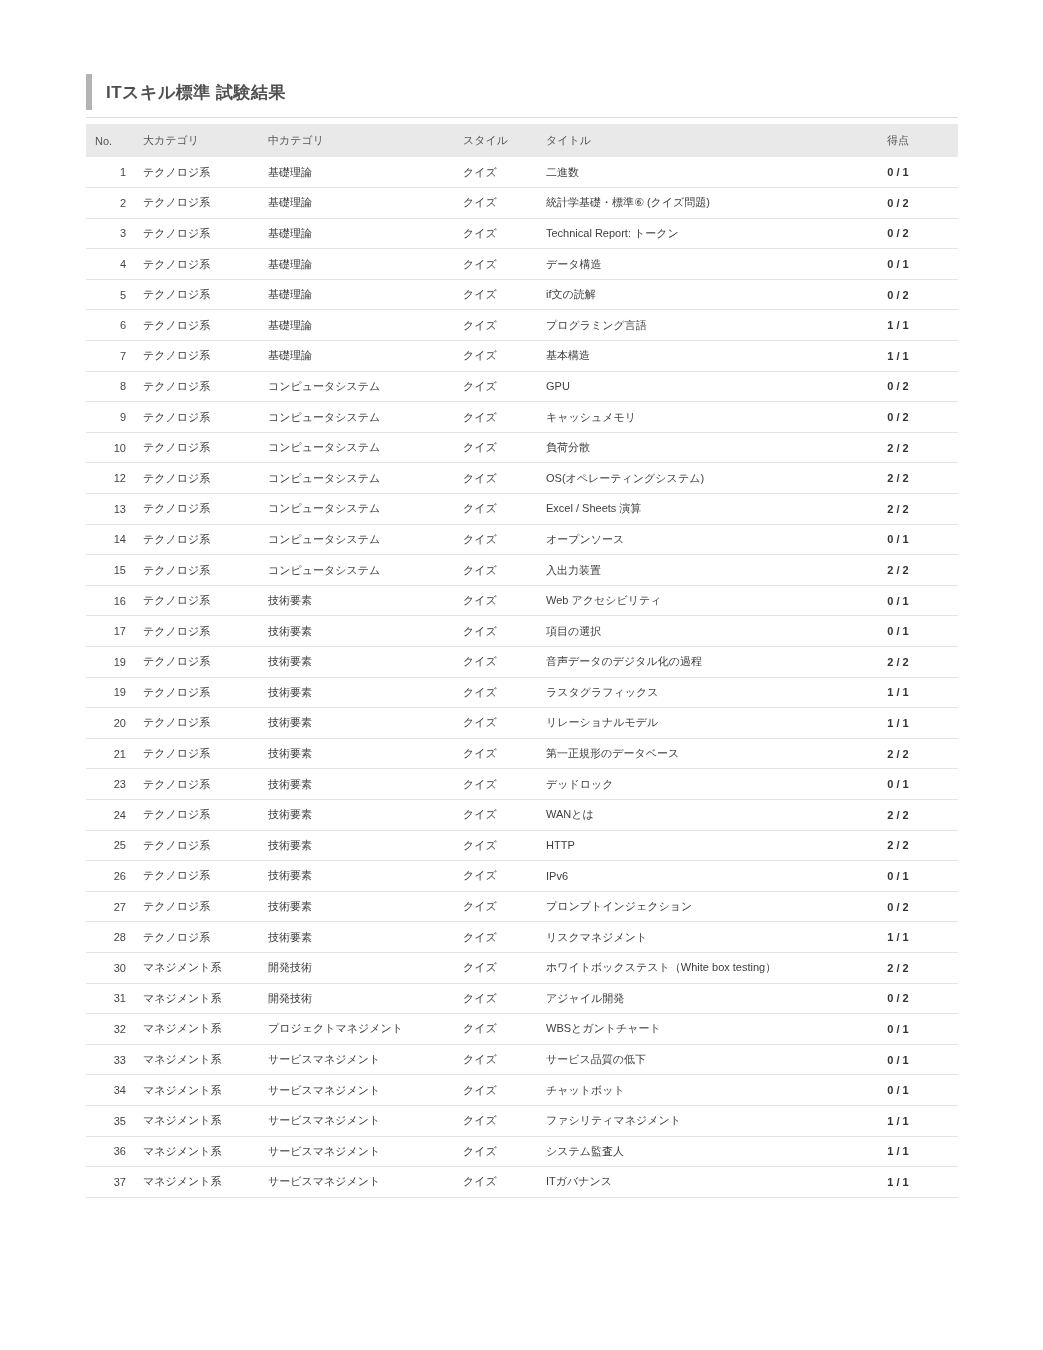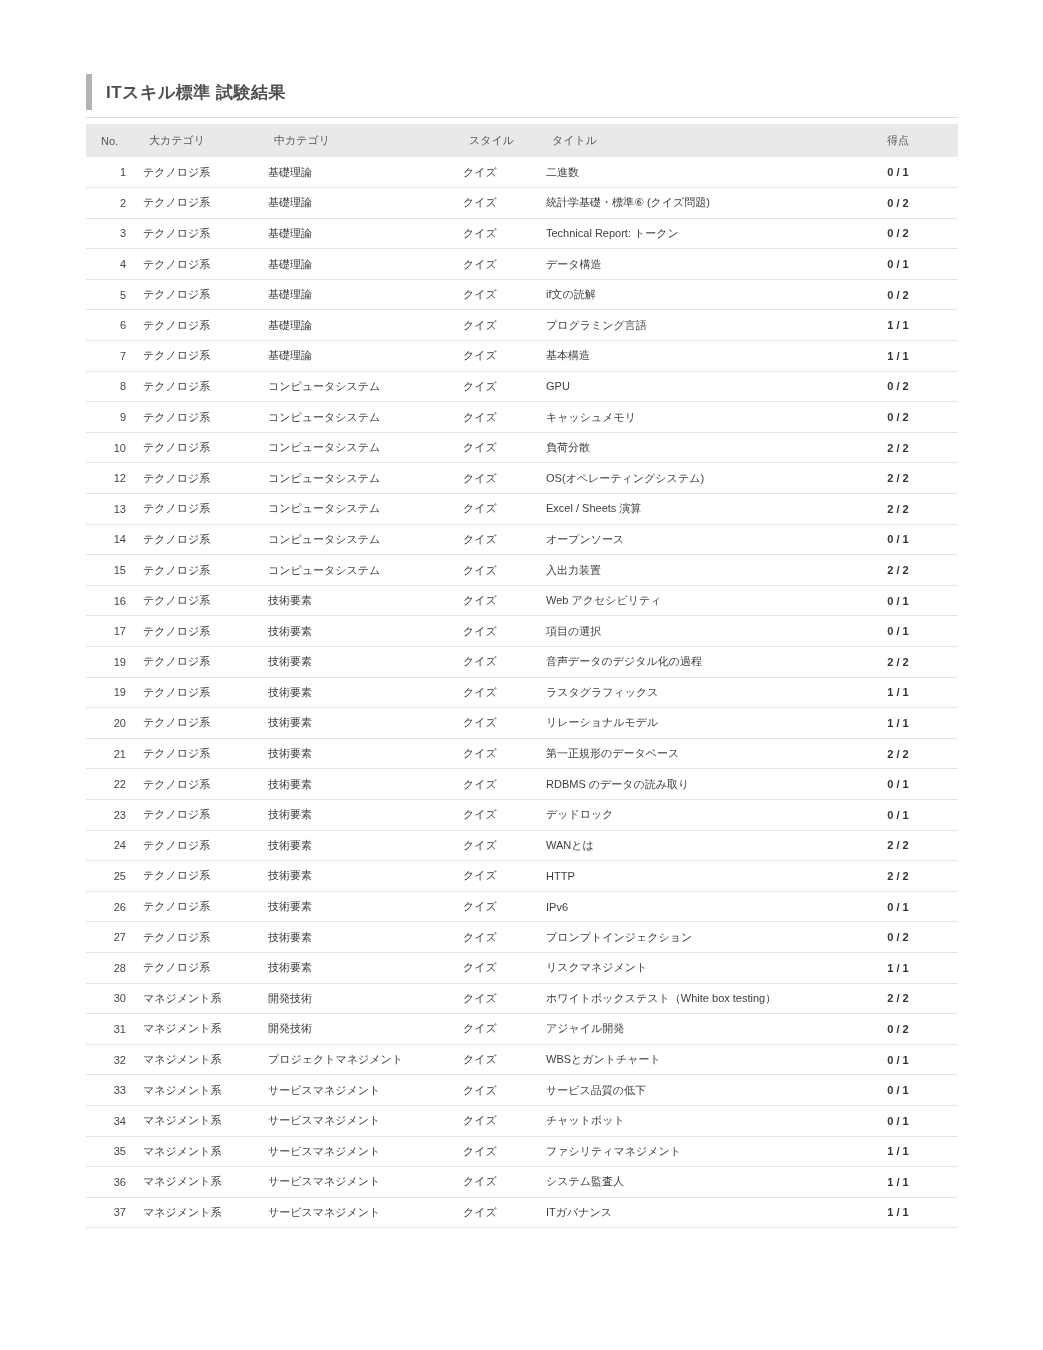"No." thead th { padding-left: 15px -> 9px }
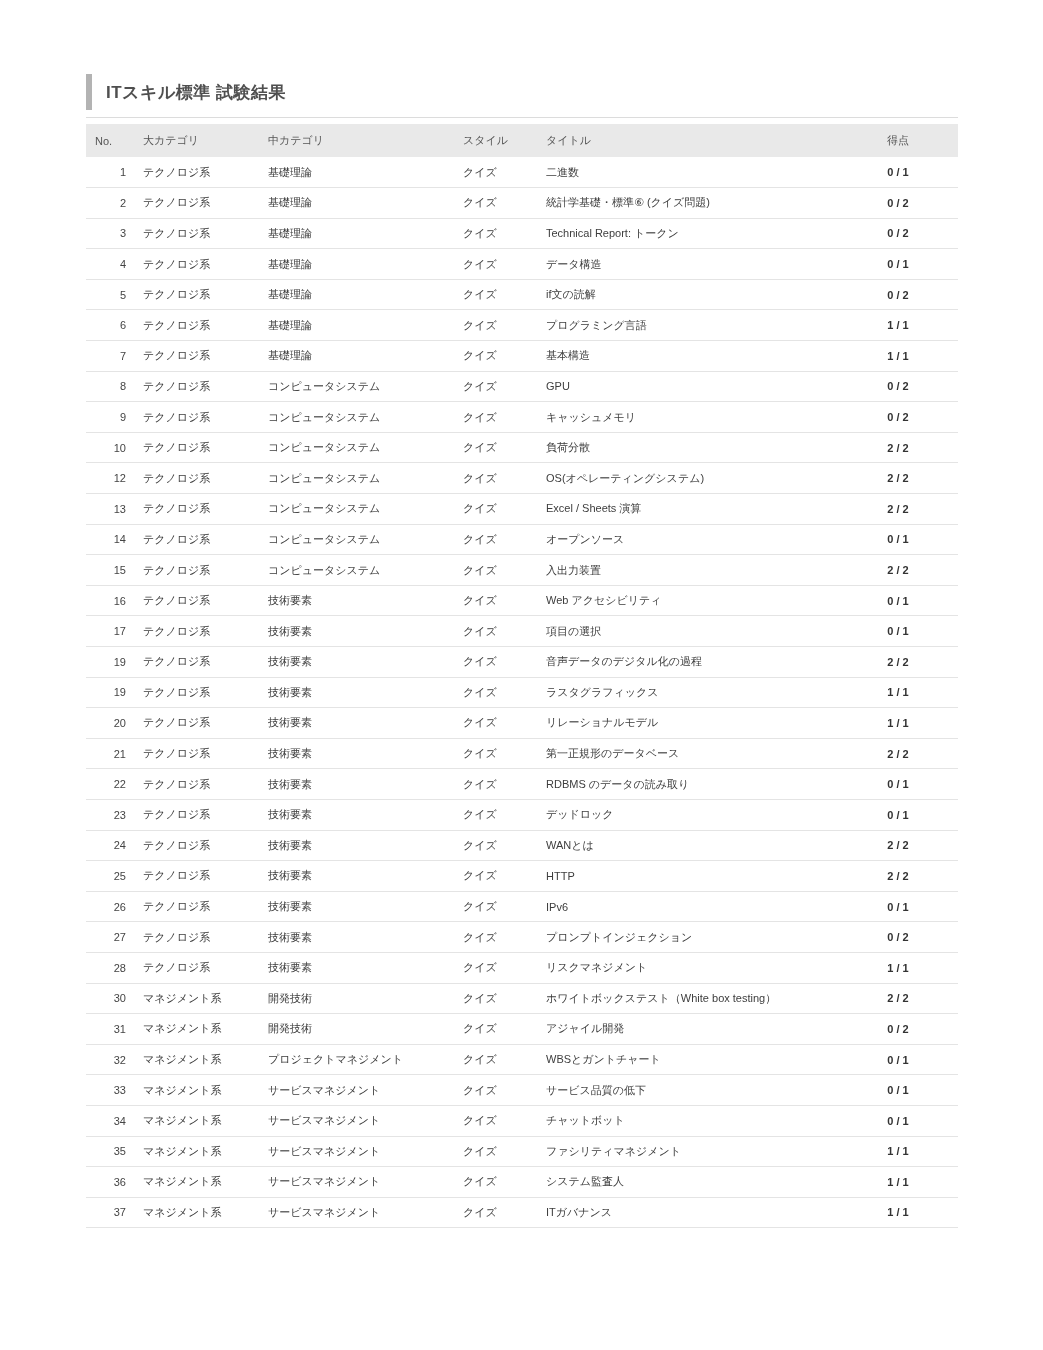"22" tr { html: <tr> <td>22</td> <td>テクノロジ系</td> <td>技術要素</td> <td>クイズ</td> <td>RDBMS のデータの読み取り</td> <td>0 / 1</td> </tr> -> none }
